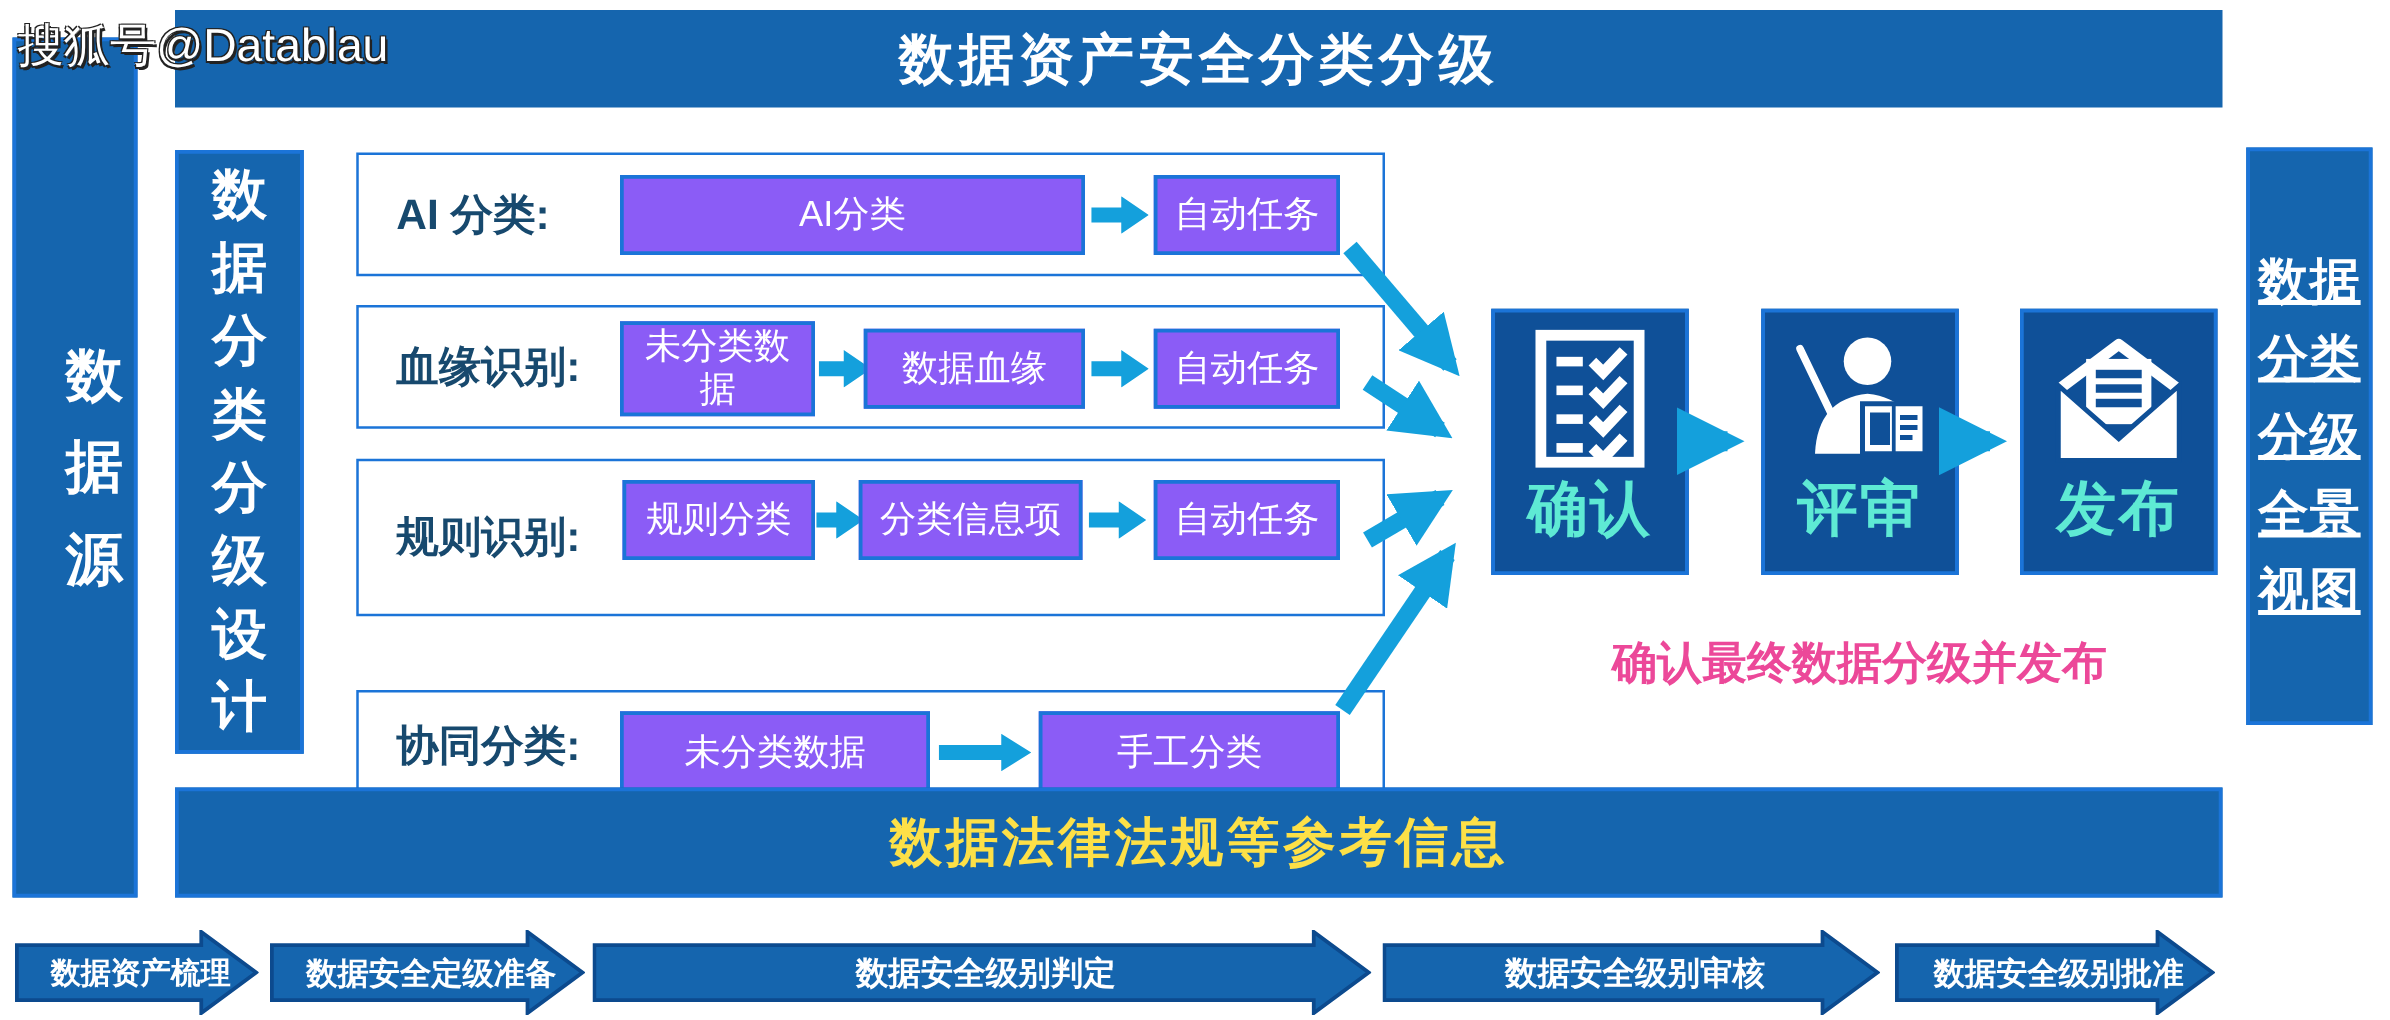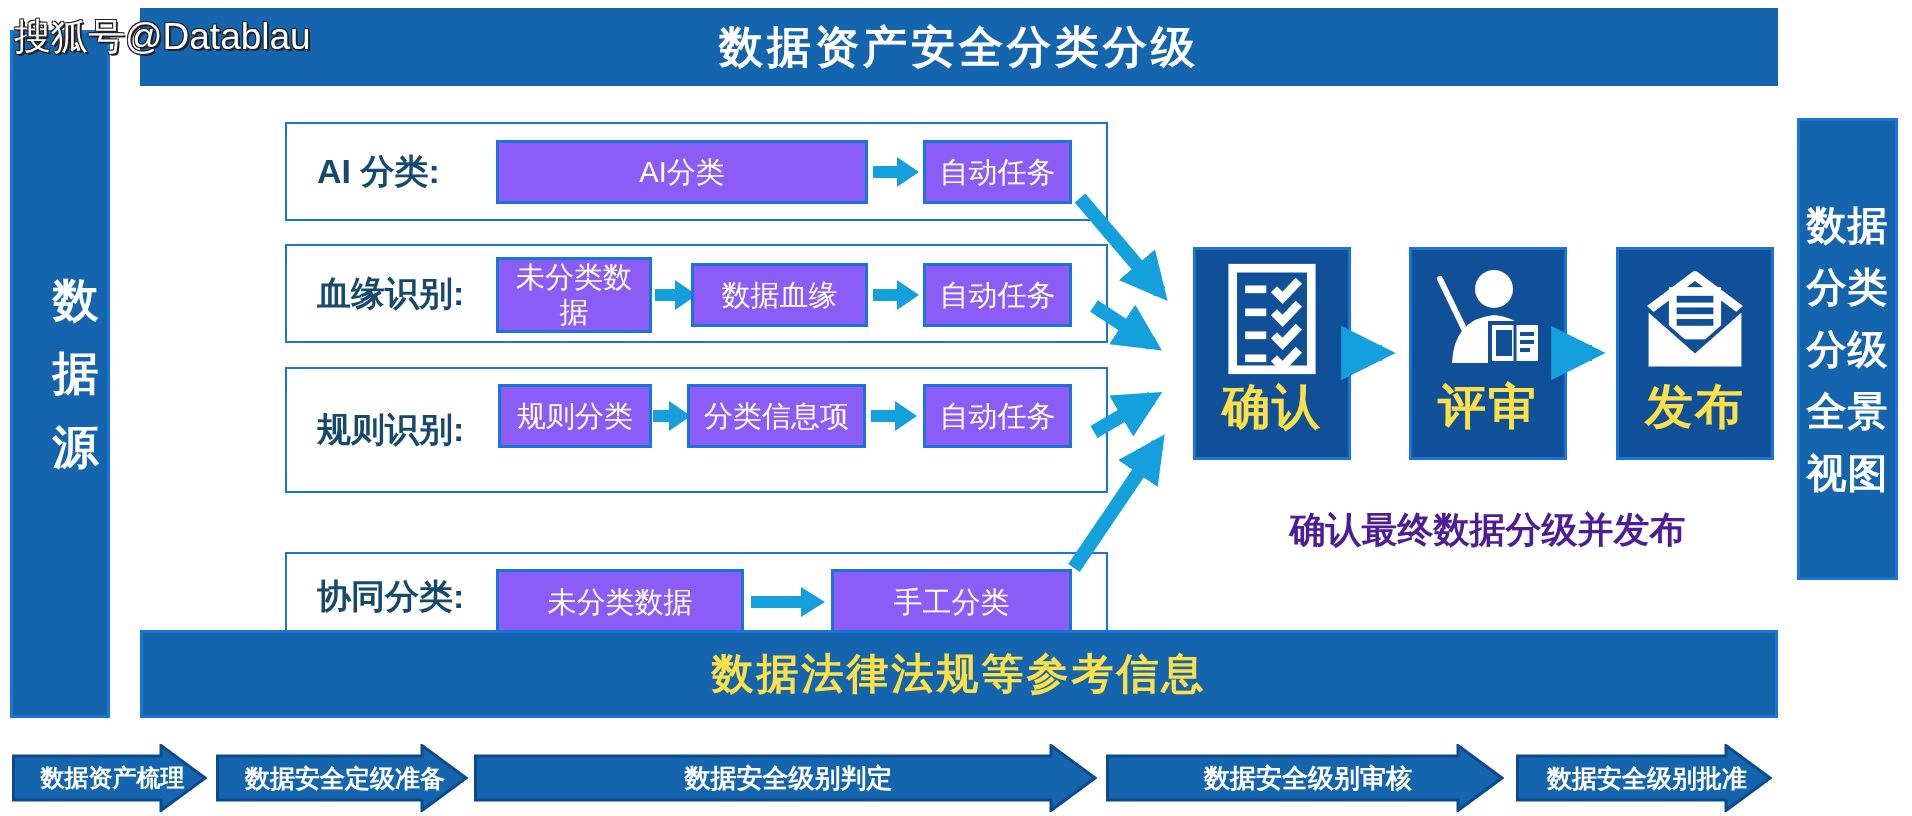"数据分类分级设计" div.vbar { html: none -> <div> <div>数据分类分级设计</div> </div> }
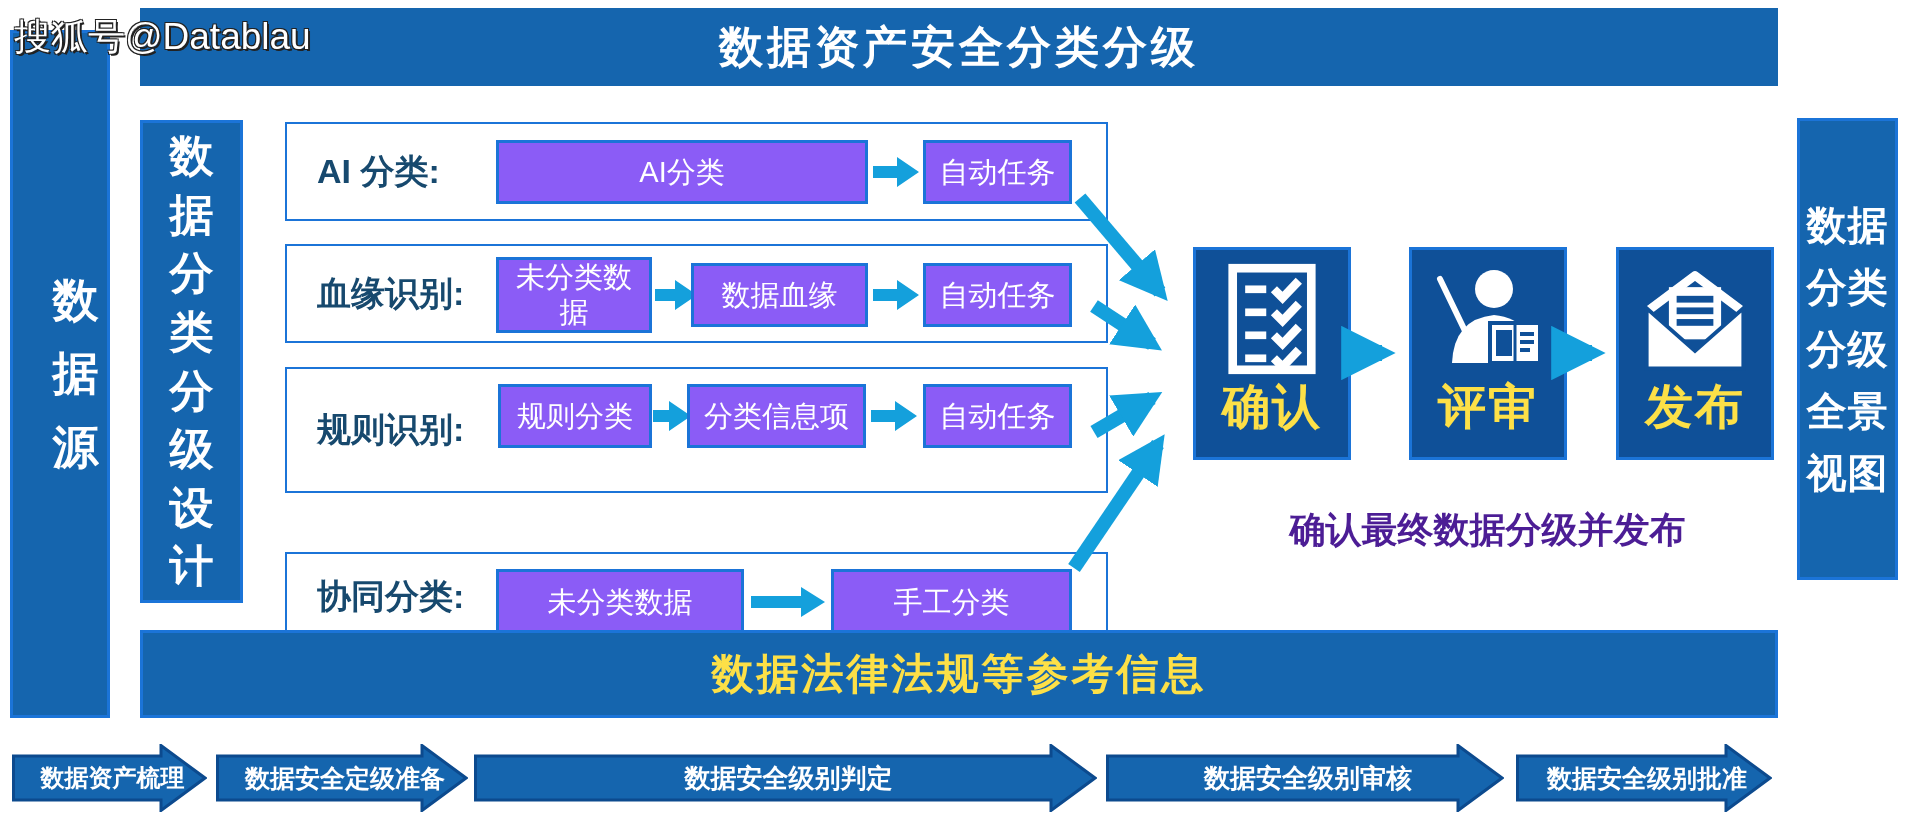"数据" div { text-decoration: none -> underline }
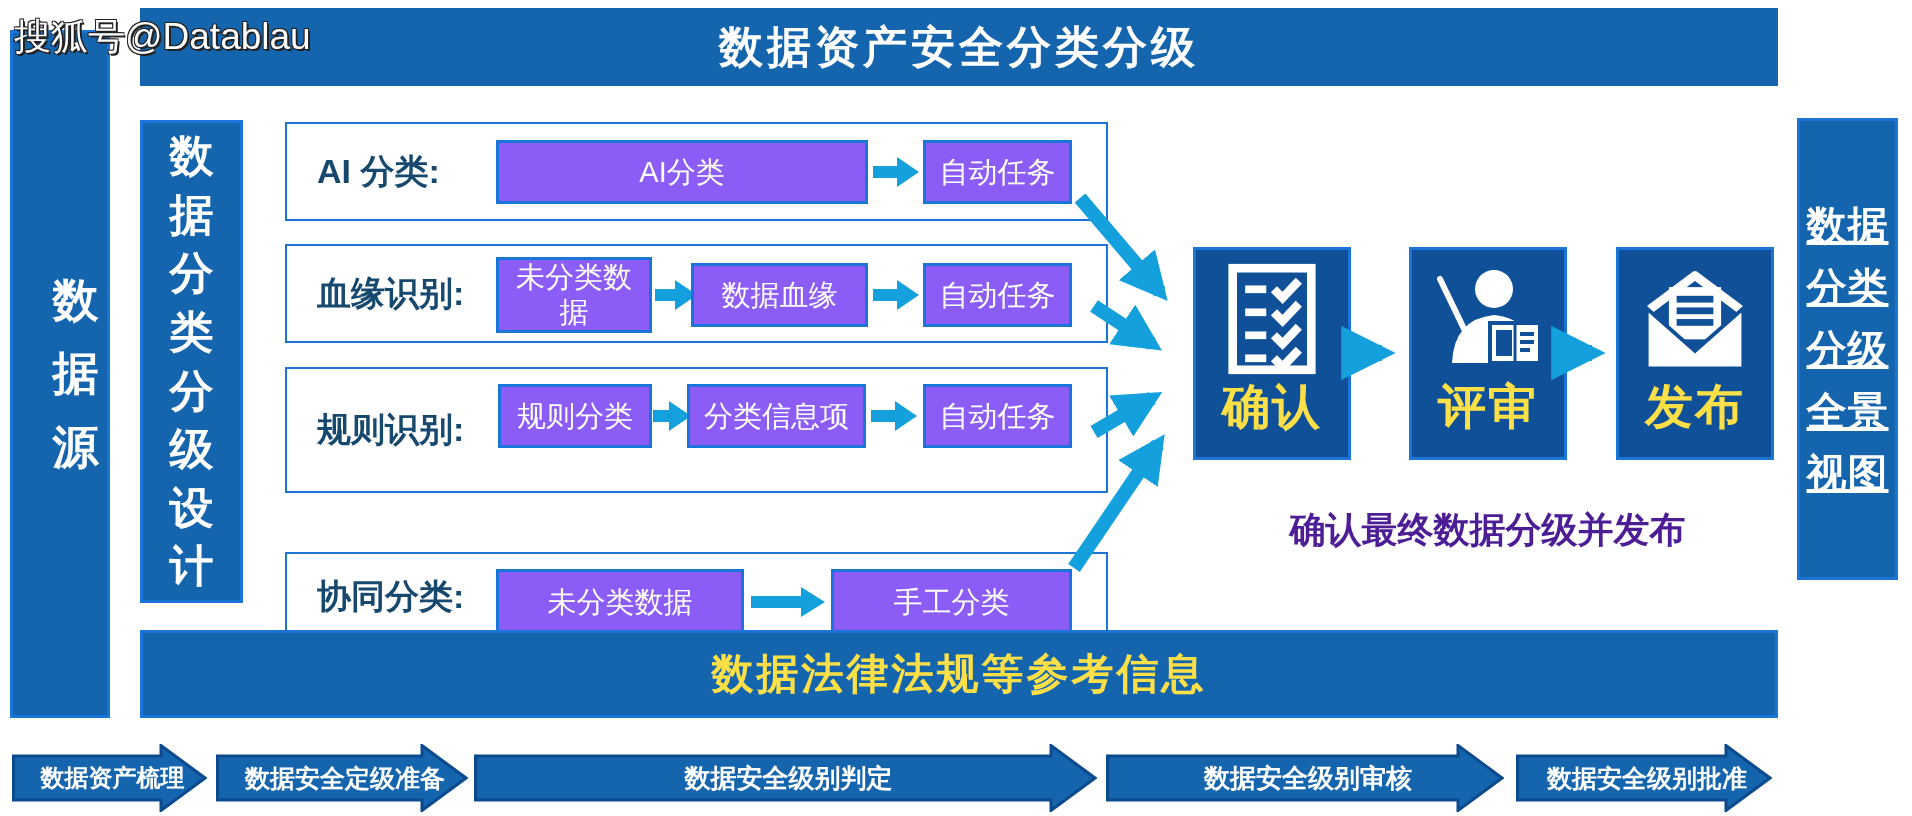"确认" .stage { color: #fde047 -> #5eead4 }
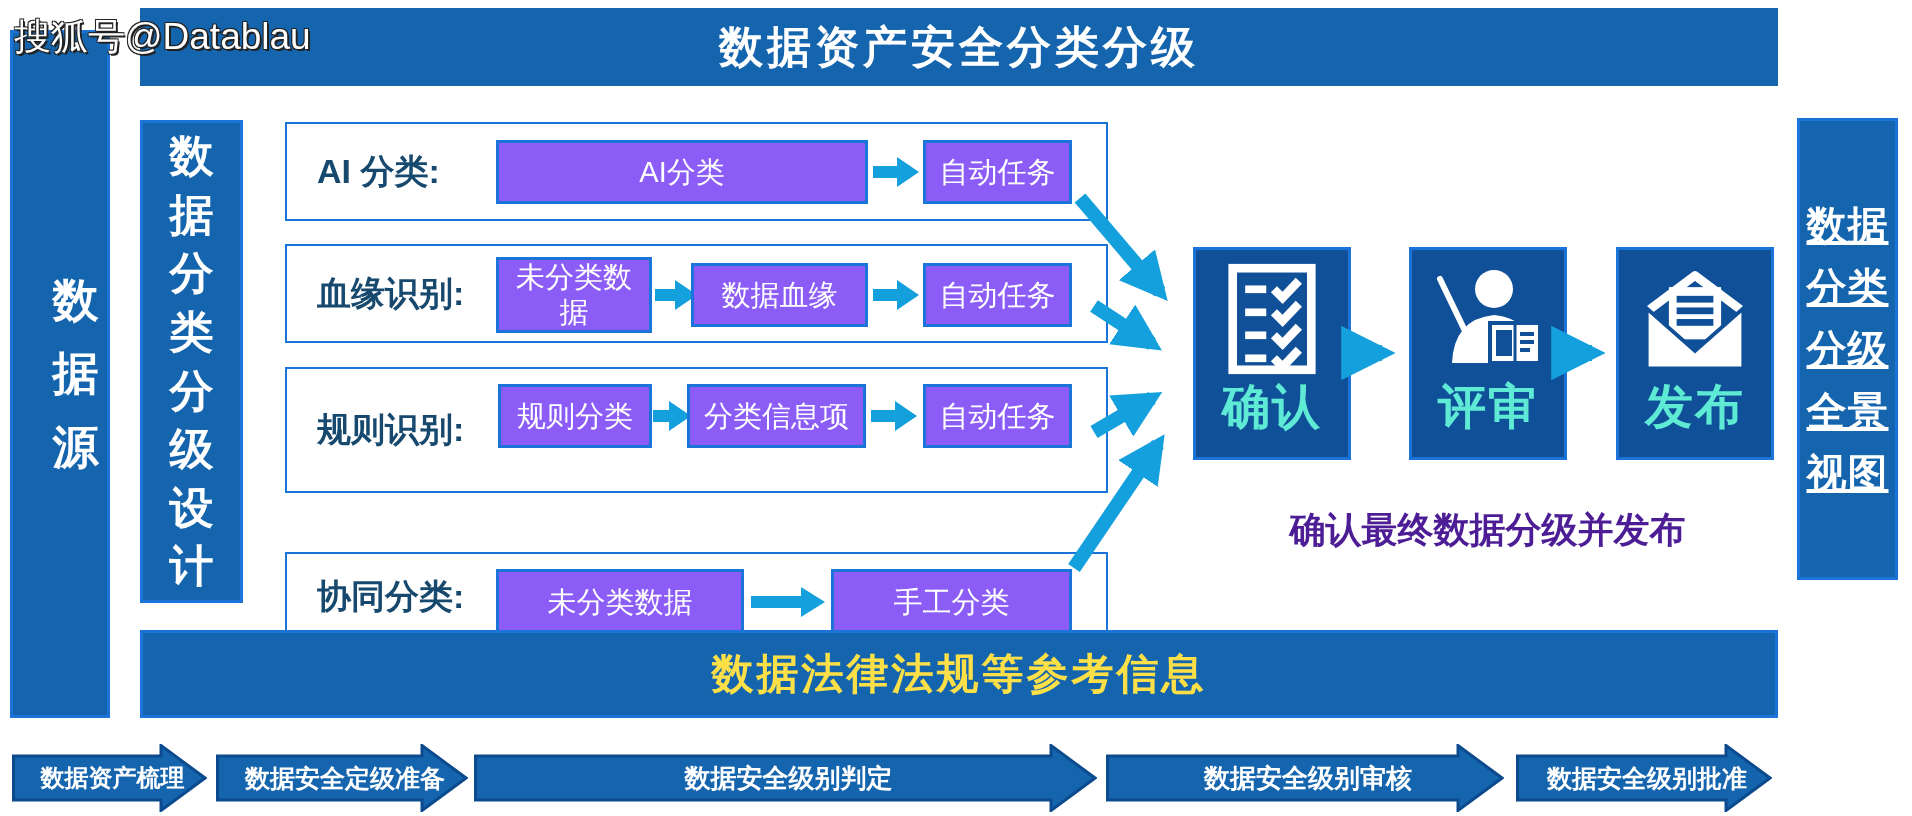"确认最终数据分级并发布" .caption { color: #4c1d95 -> #ec4899 }
